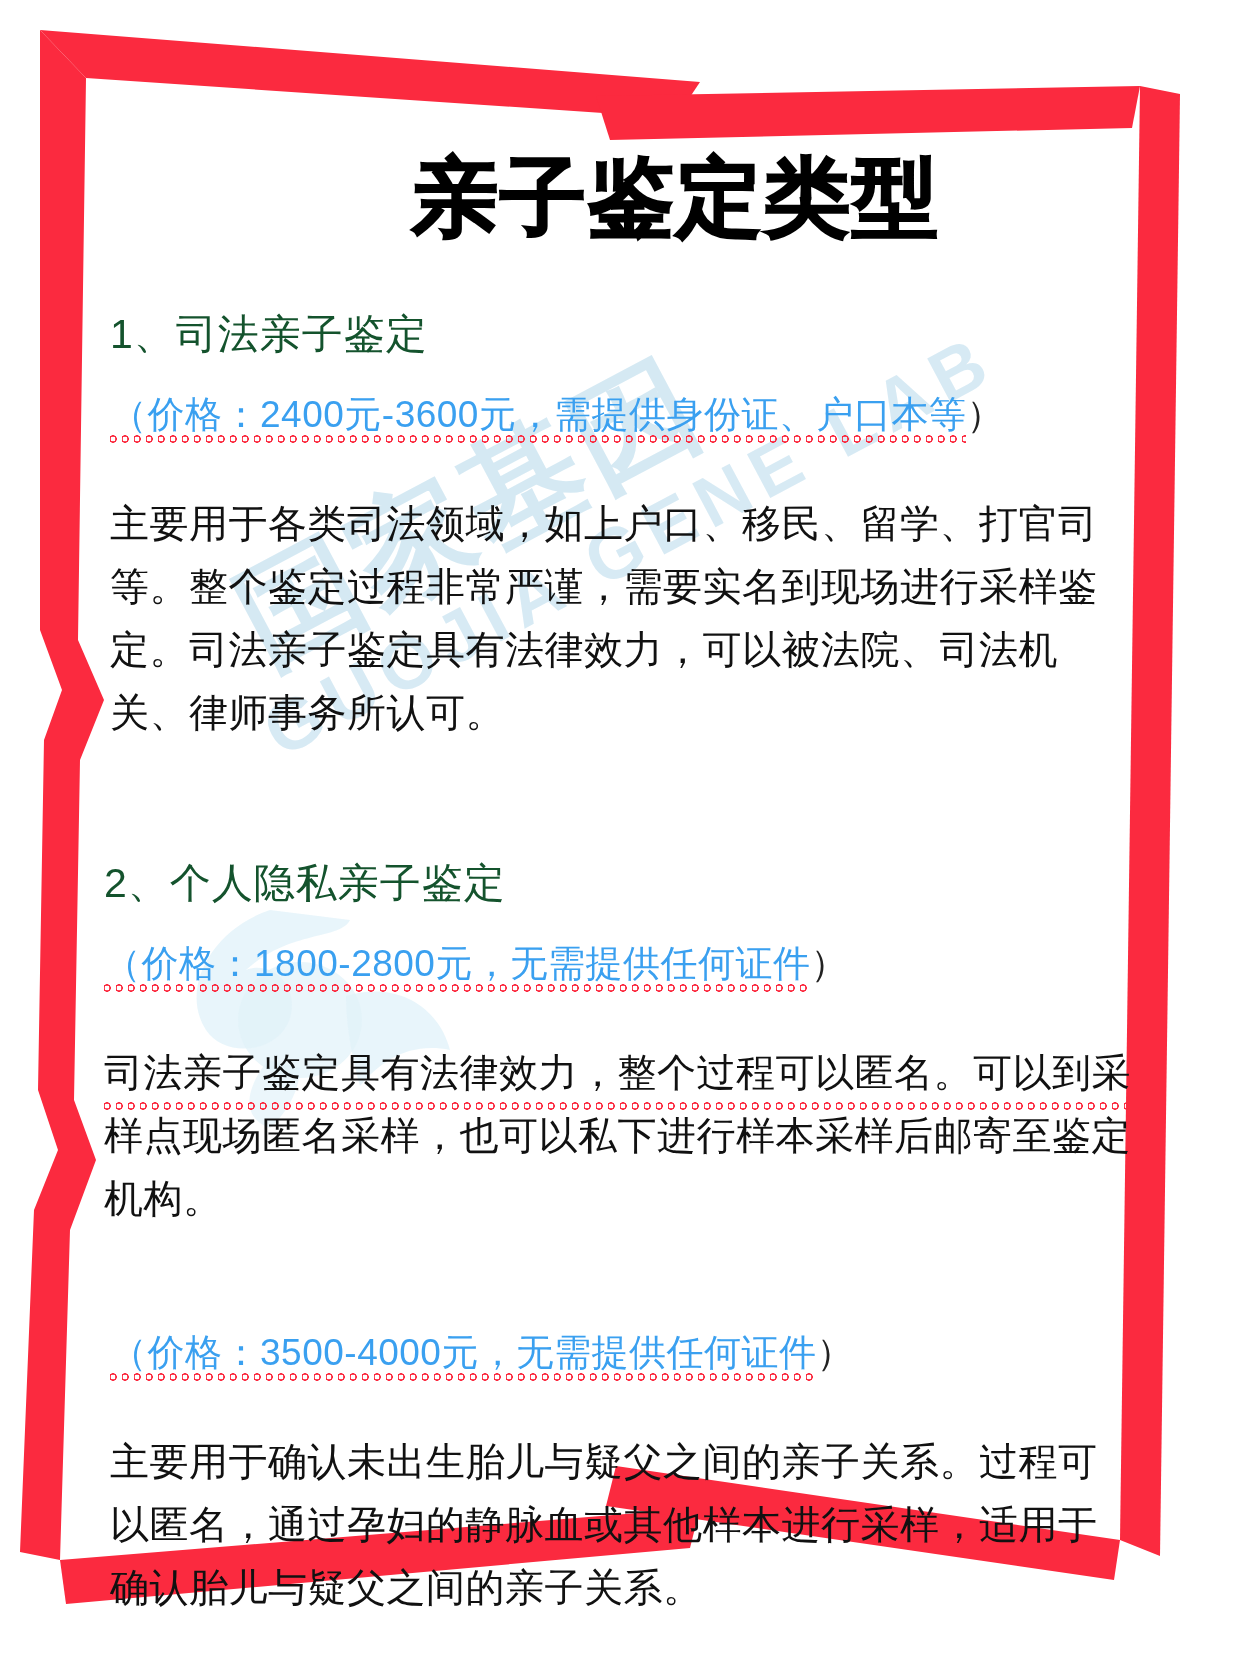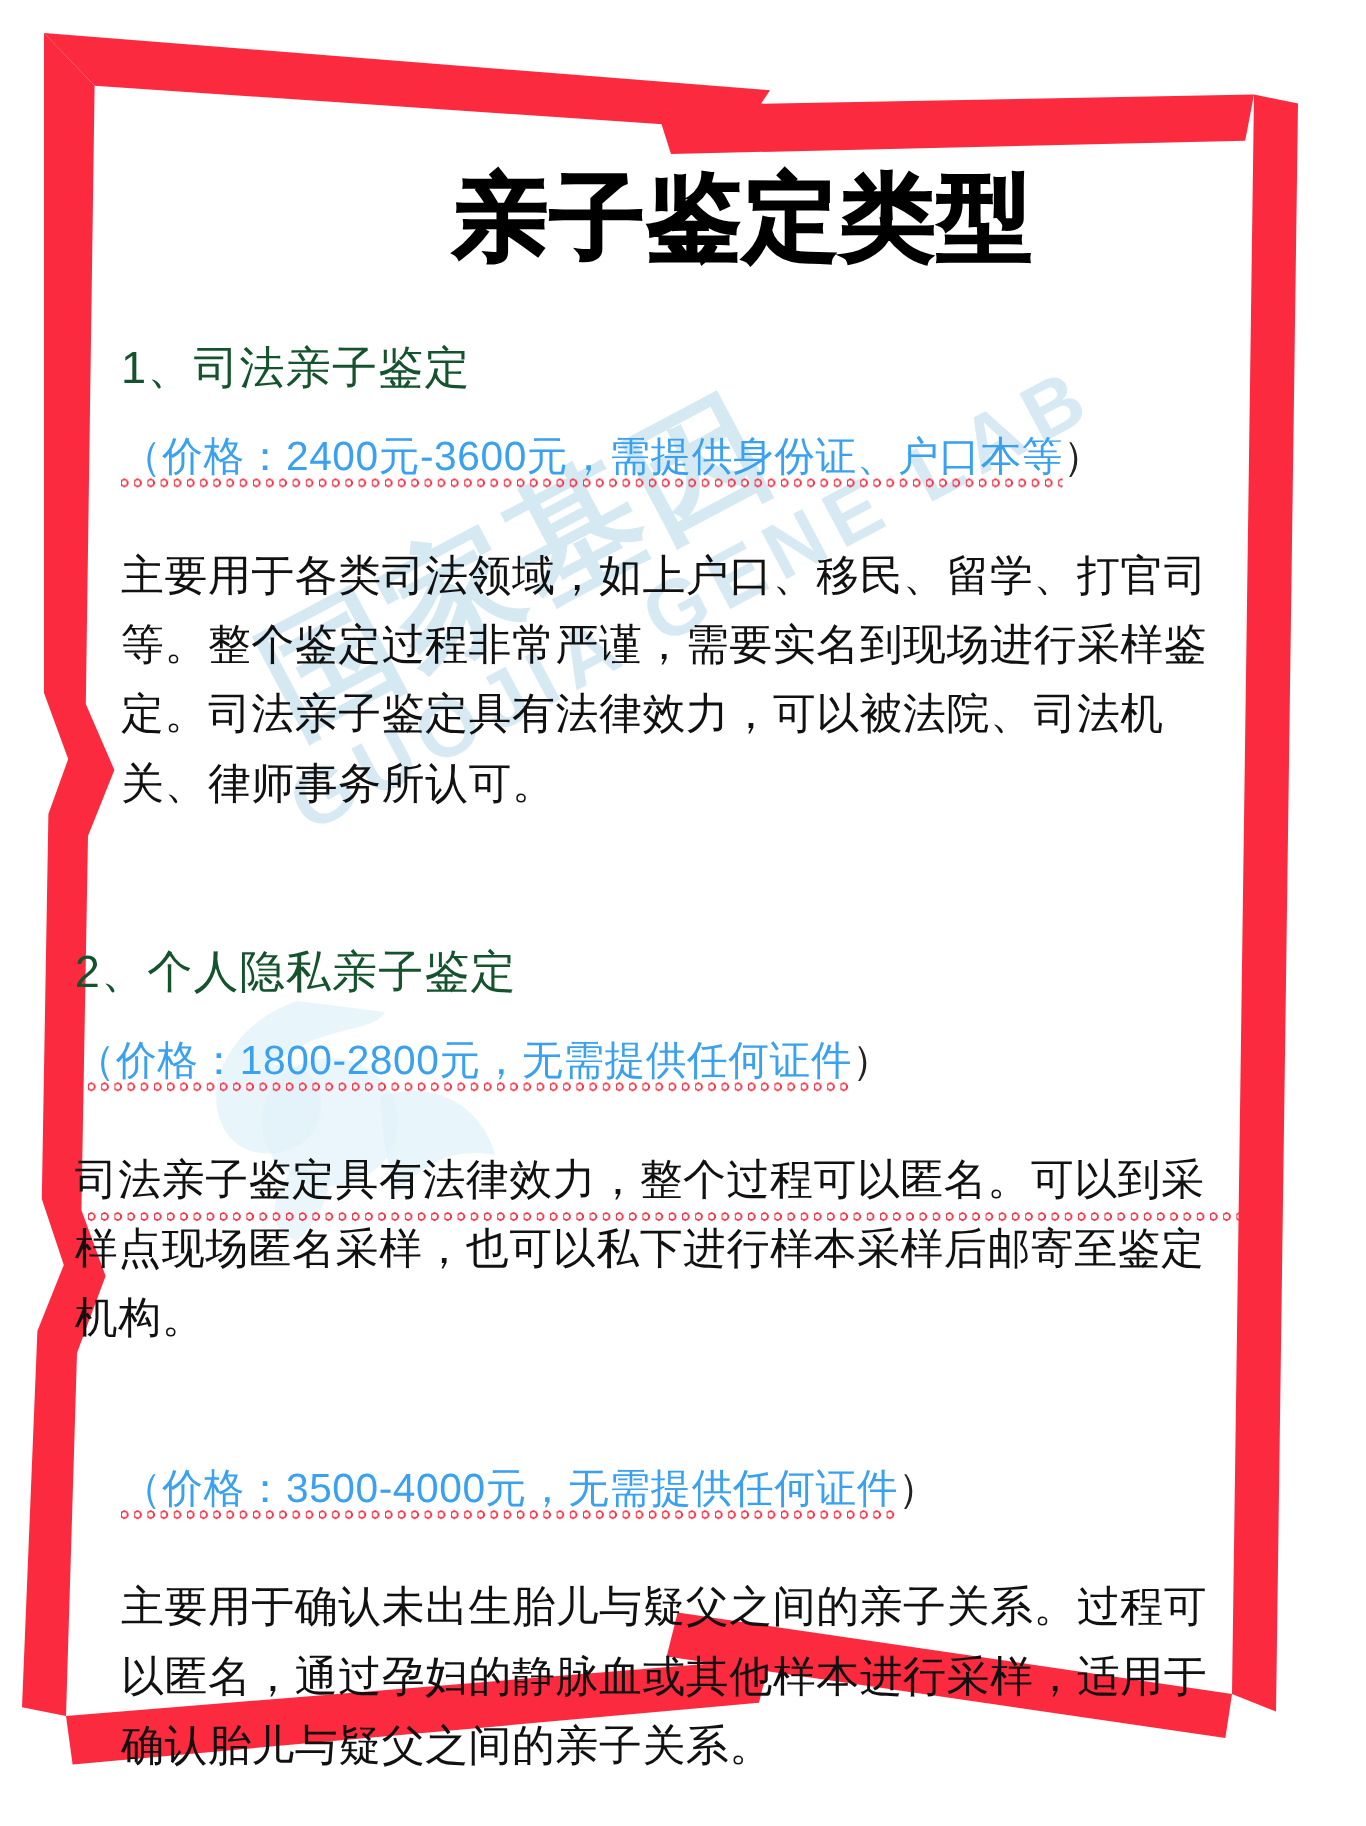"2、个人隐私亲子鉴定" .s2 { padding-left: 68px -> 104px }
